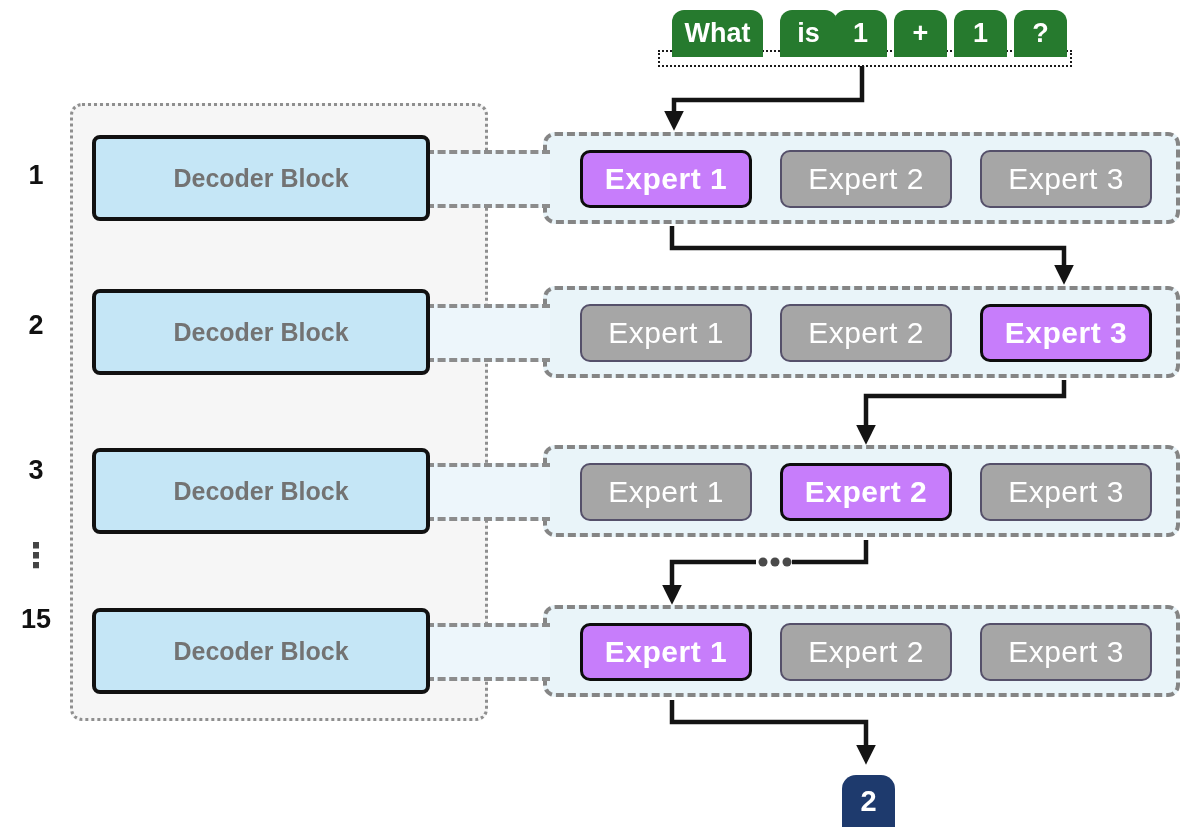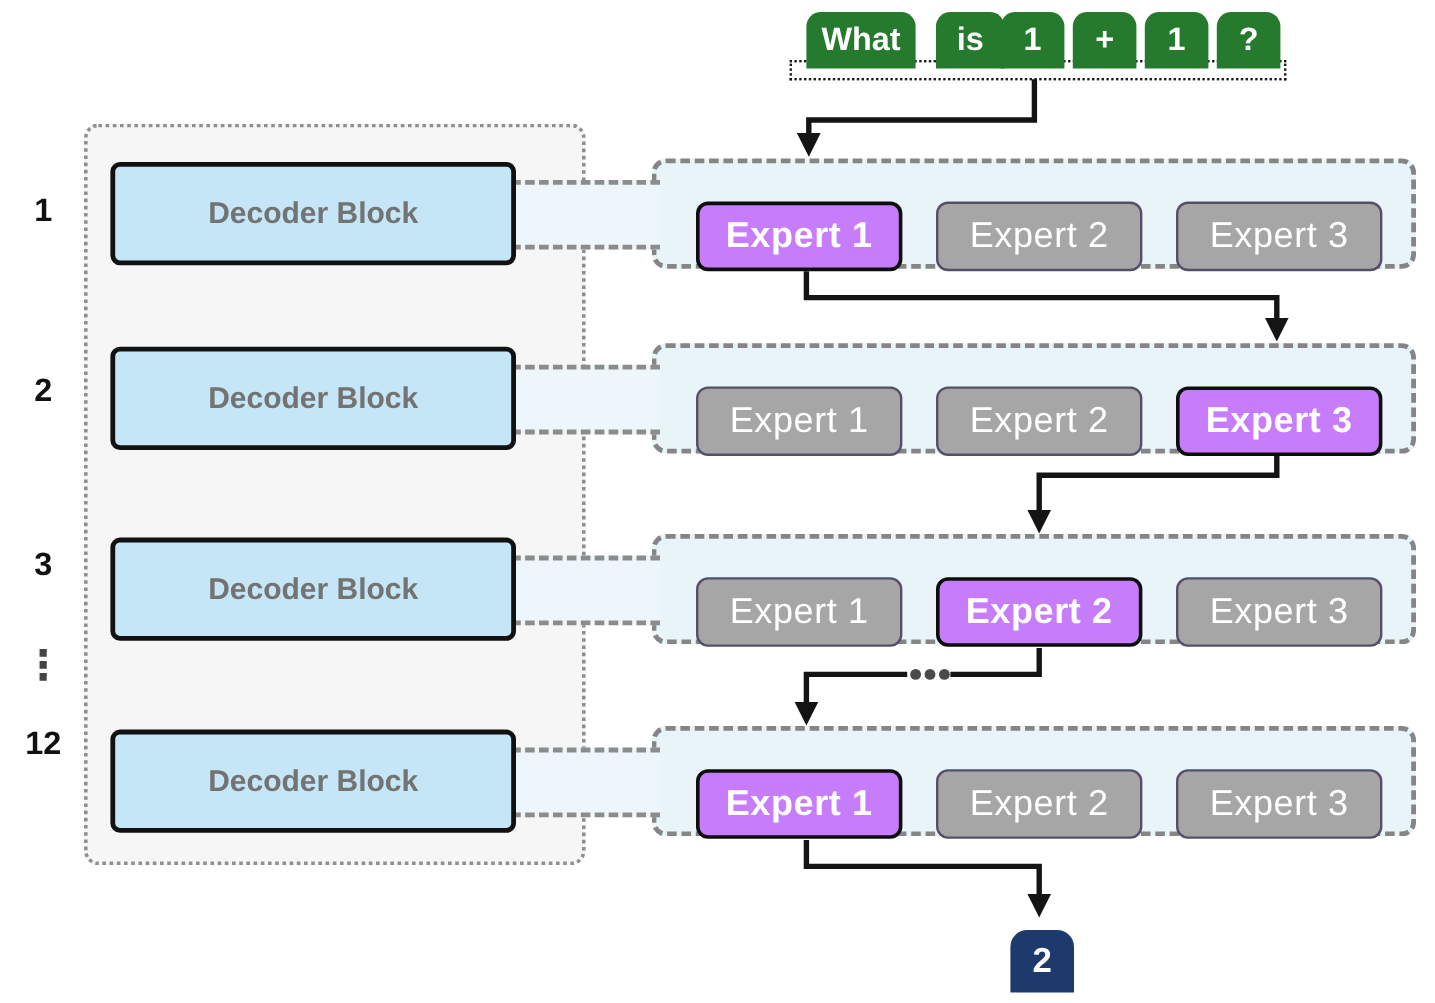"Expert 1" .pill { top: 32px -> 14px }
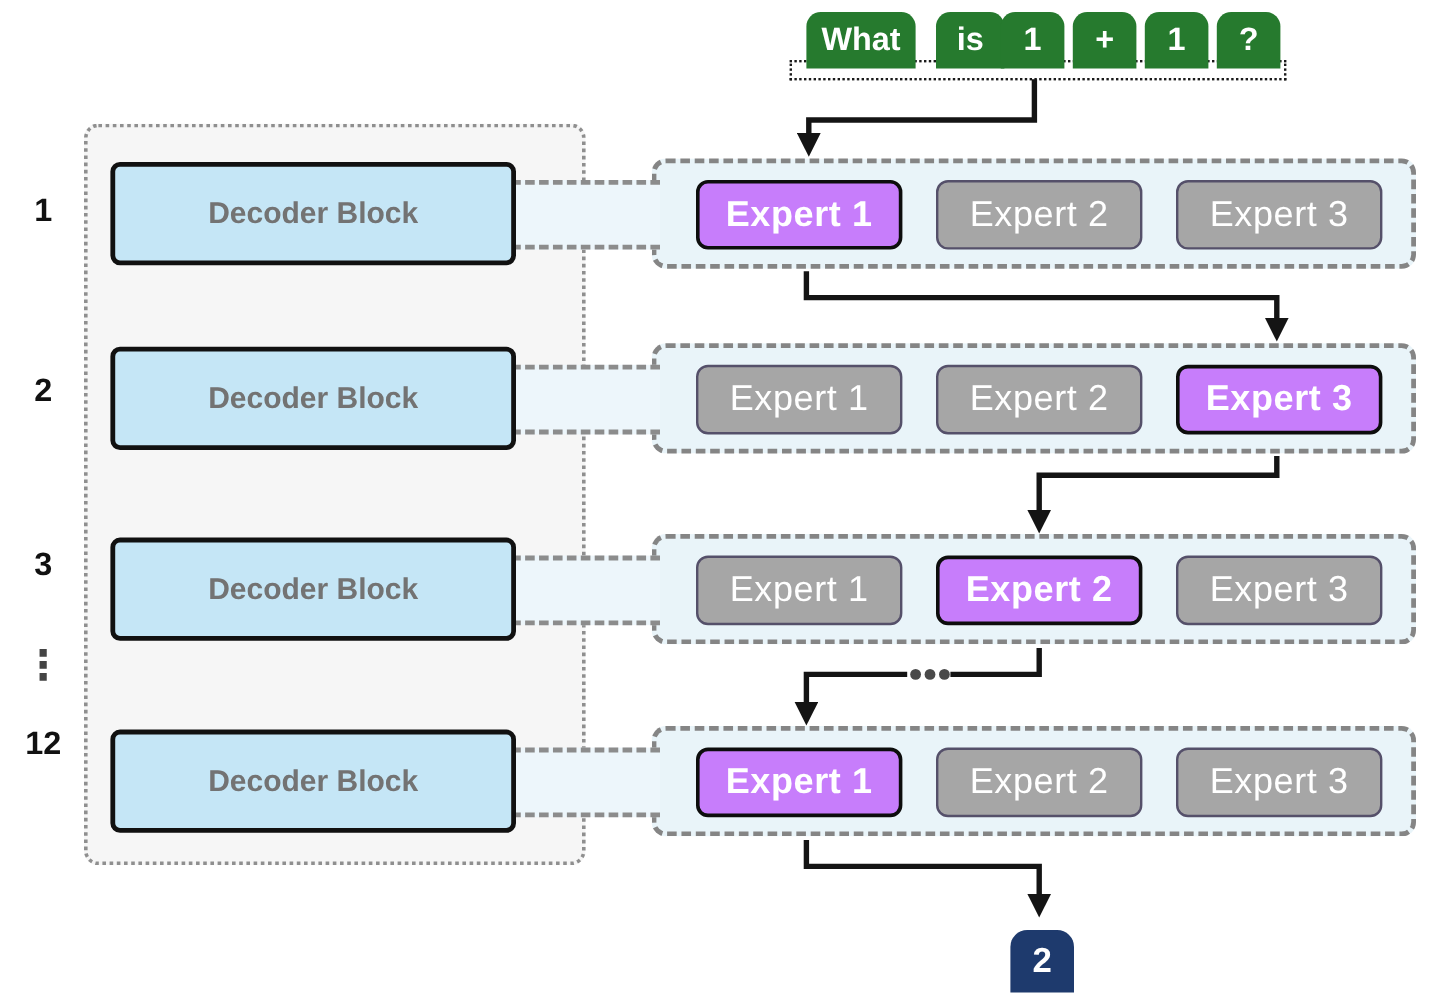"12" div.layer-num { text: 12 -> 15 }
